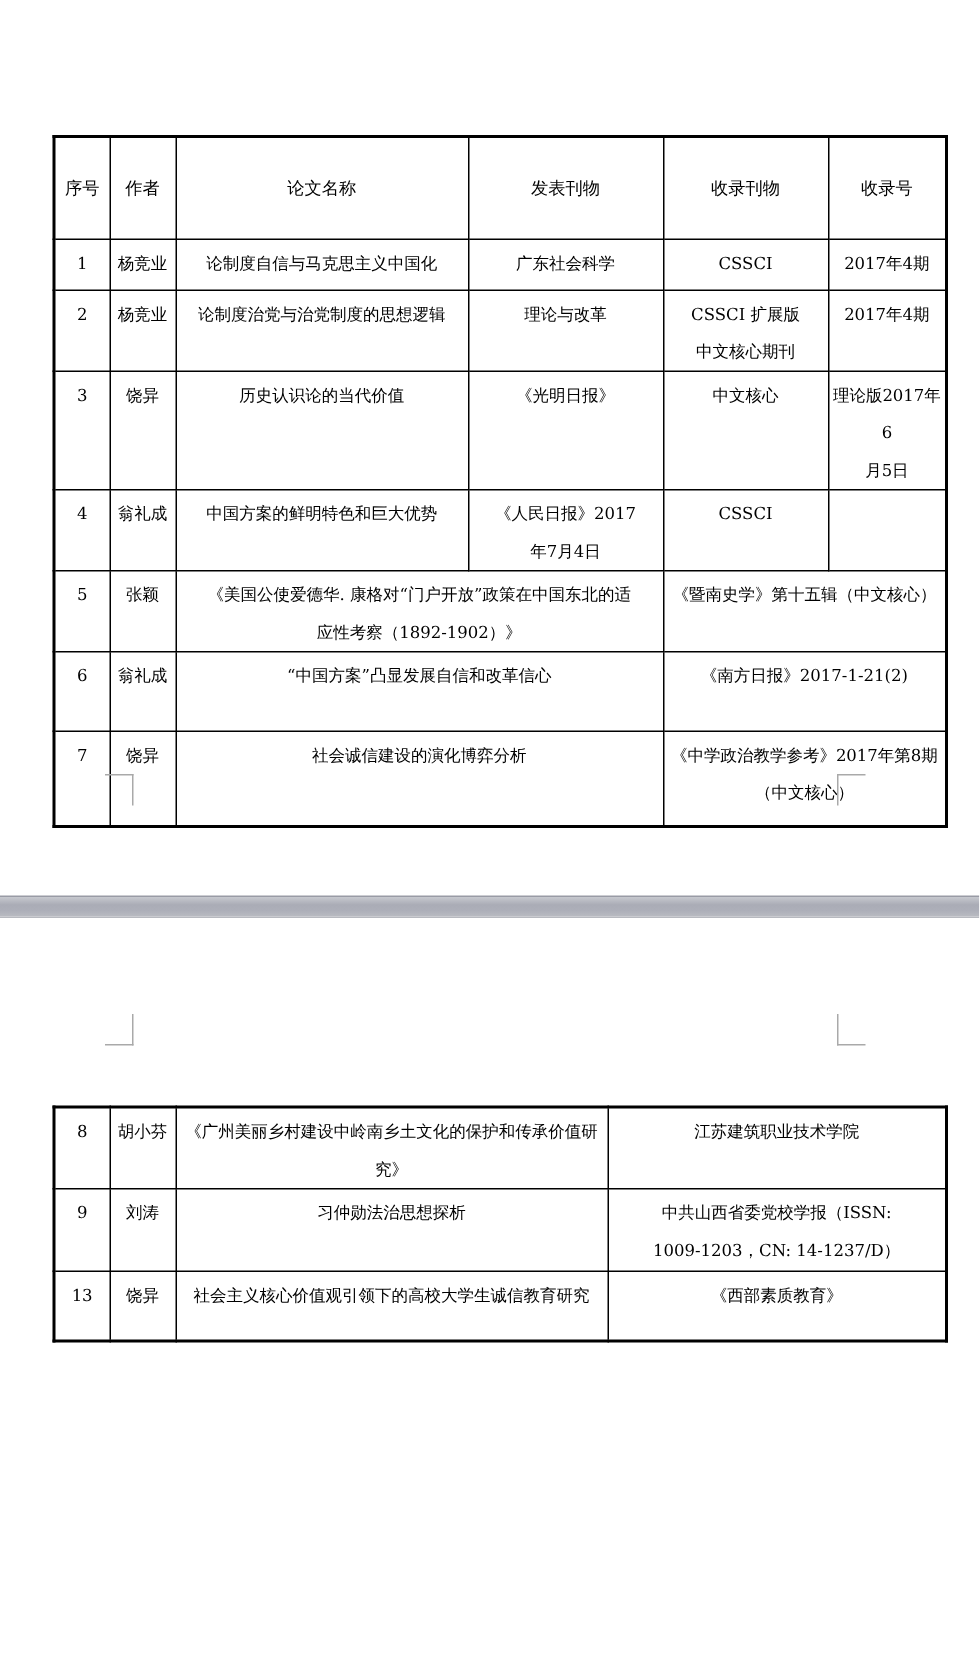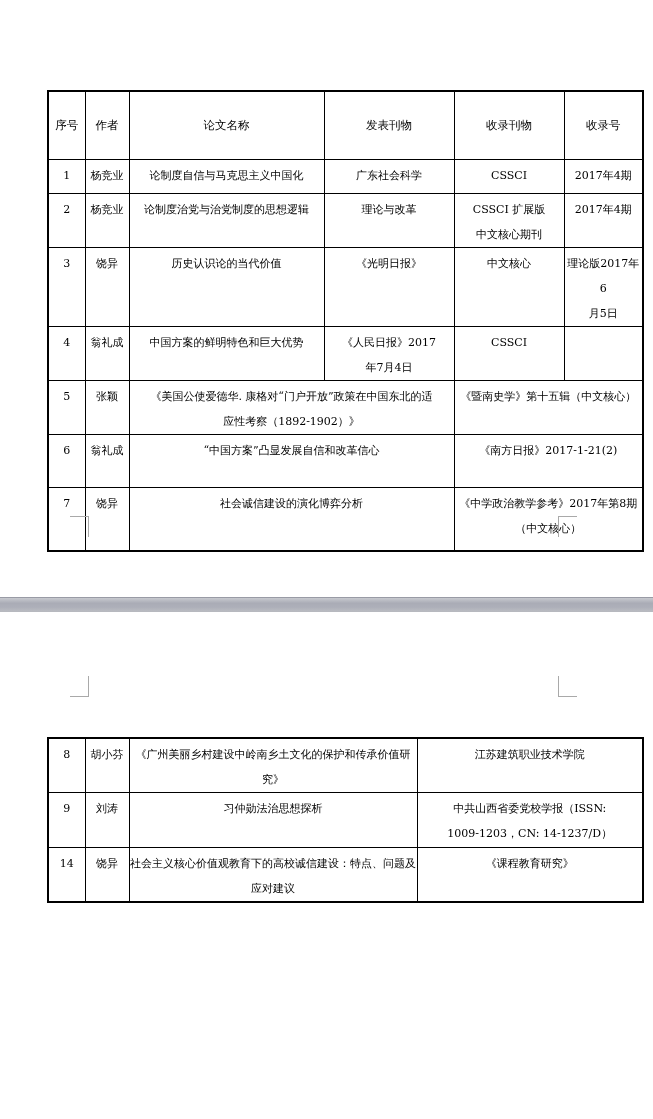"序号" table.pub { left: 47px -> 35px }
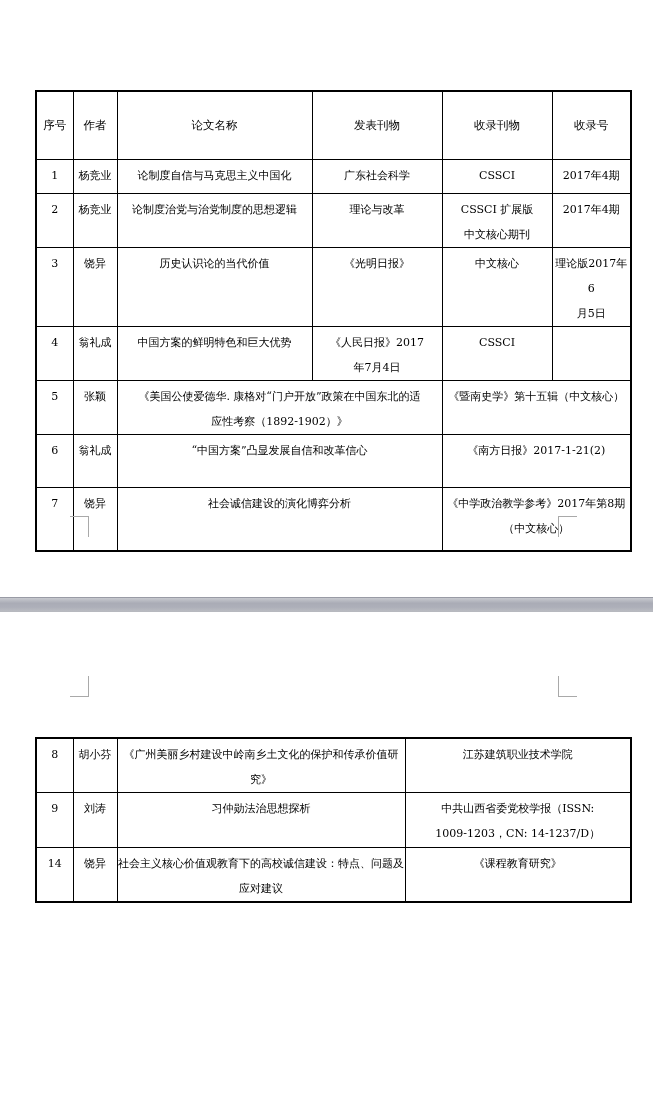"13" tr { html: none -> <tr> <td>13</td> <td>饶异</td> <td>社会主义核心价值观引领下的高校大学生诚信教育研究</td> <td>《西部素质教育》</td> </tr> }
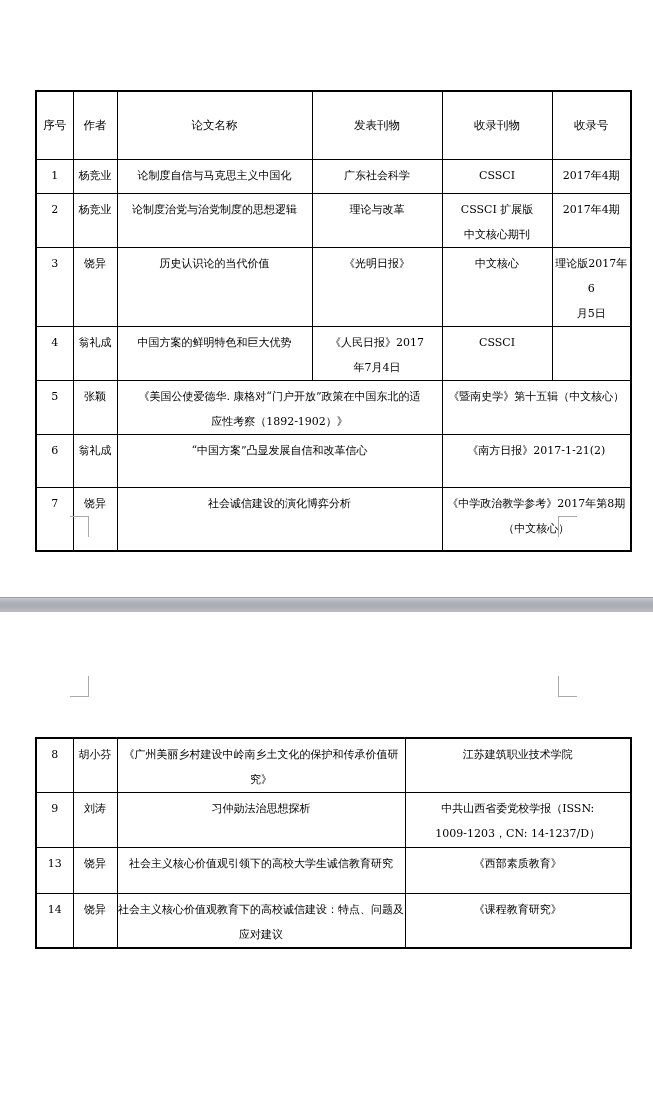"14" tr { html: <tr> <td>14</td> <td>饶异</td> <td>社会主义核心价值观教育下的高校诚信建设：特点、问题及 应对建议</td> <td>《课程教育研究》</td> </tr> -> none }
